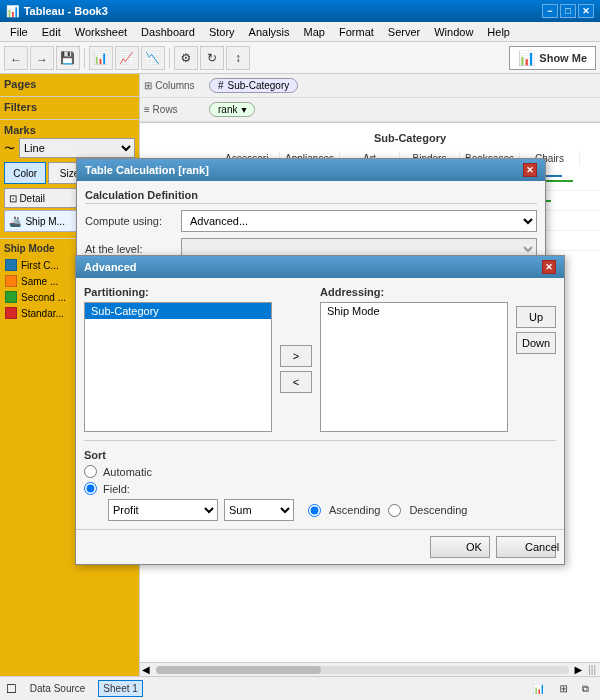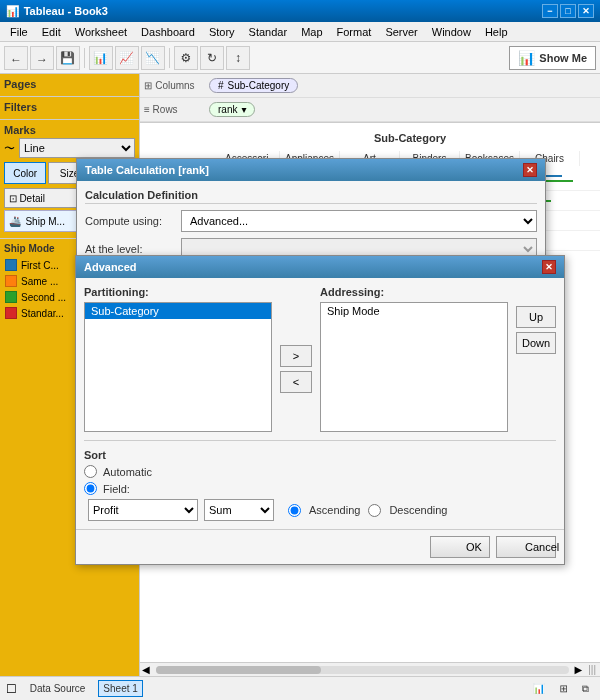"Standar" span.menu-item { text: Standar -> Analysis }
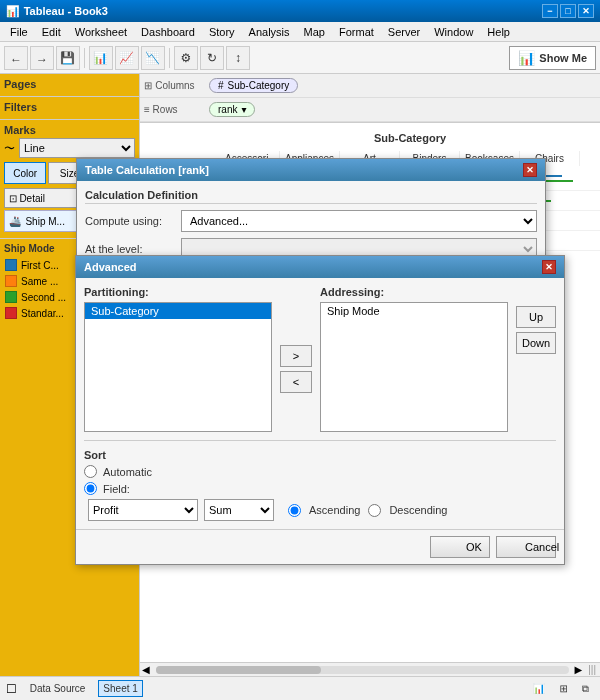"Profit" .sort-field-row { margin-left: 4px -> 24px }
